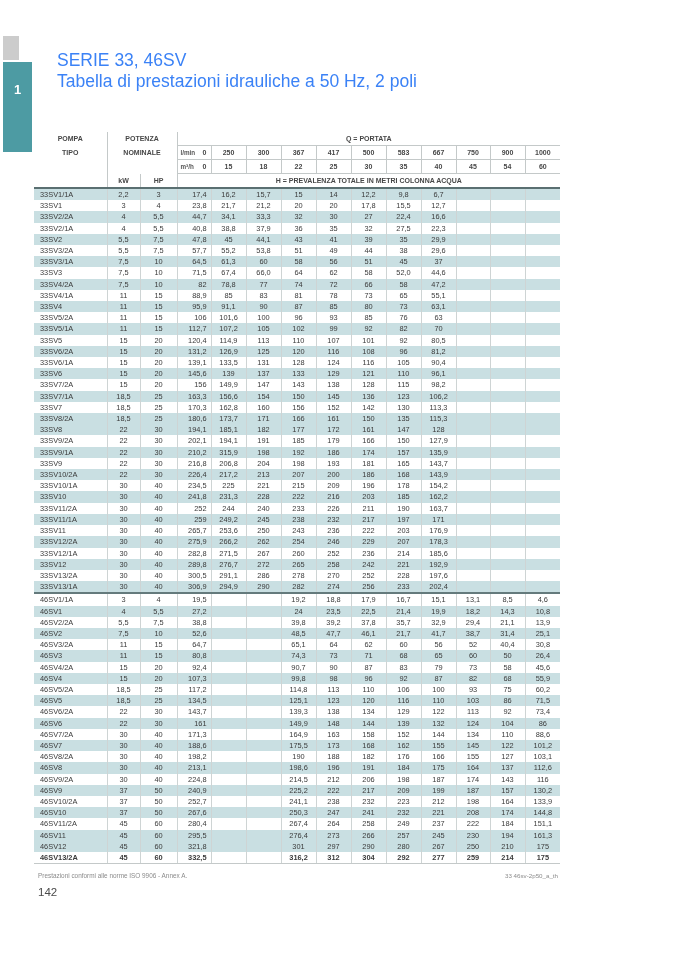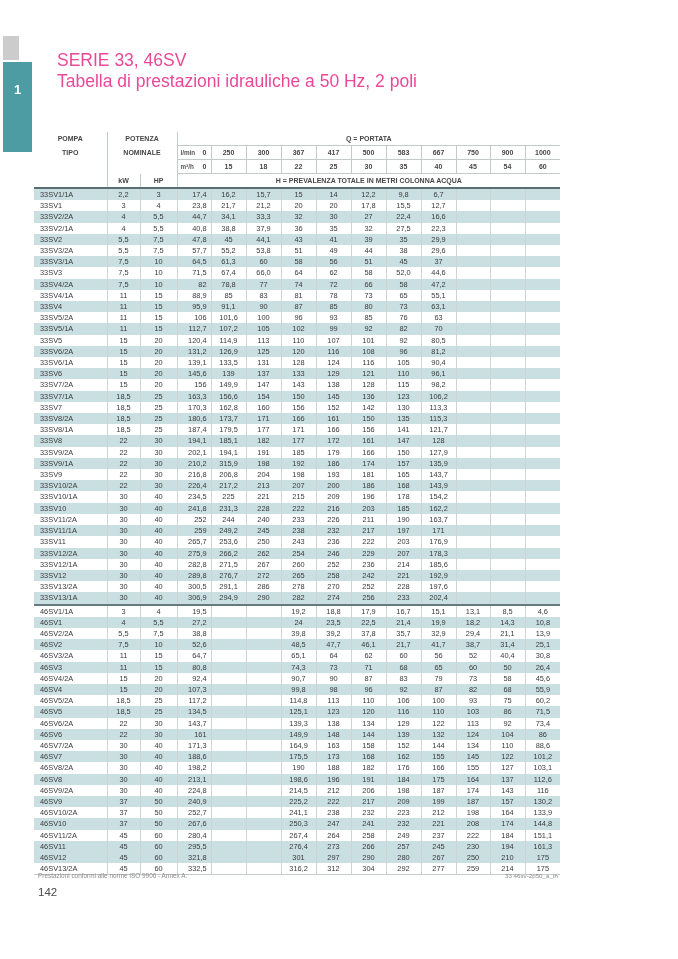"SERIE 33, 46SV" .title-block { color: #ec4899 -> #3b82f6 }
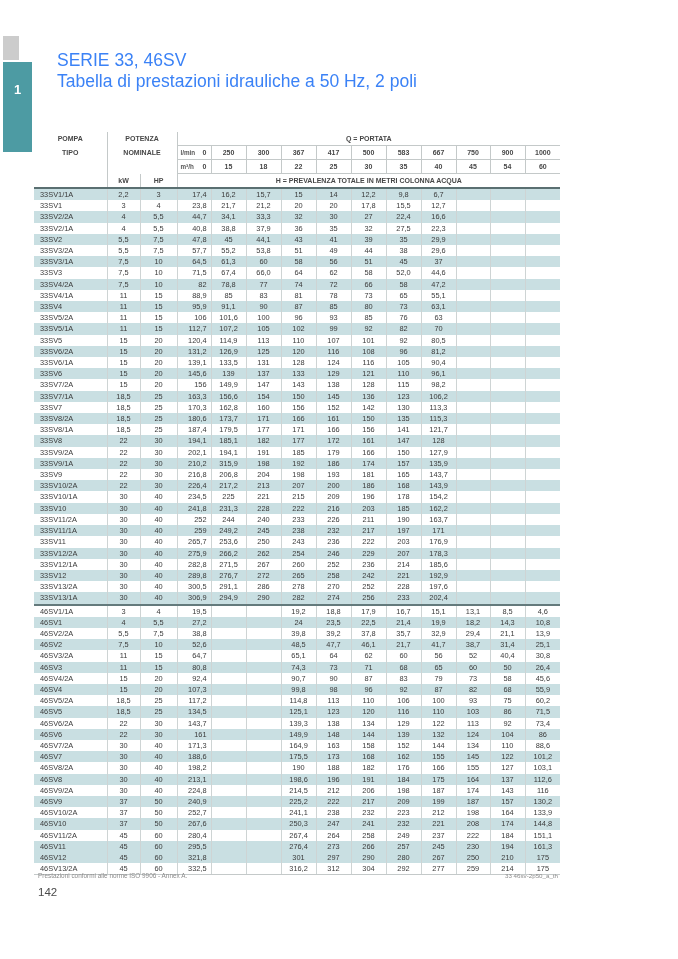"33SV8/1A" tr { html: <tr> <td>33SV8/1A</td> <td>18,5</td> <td>25</td> <td>187,4</td> <td>179,5</td> <td>177</td> <td>171</td> <td>166</td> <td>156</td> <td>141</td> <td>121,7</td> <td></td> <td></td> <td></td> </tr> -> none }
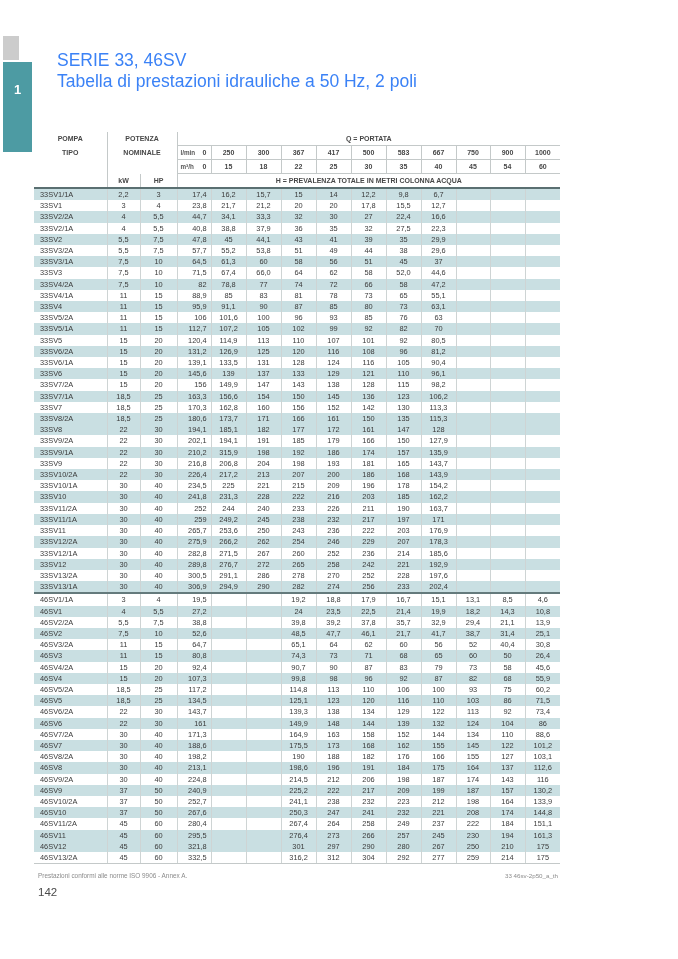"46SV13/2A" tbody tr:last-child td { font-weight: none -> bold }
